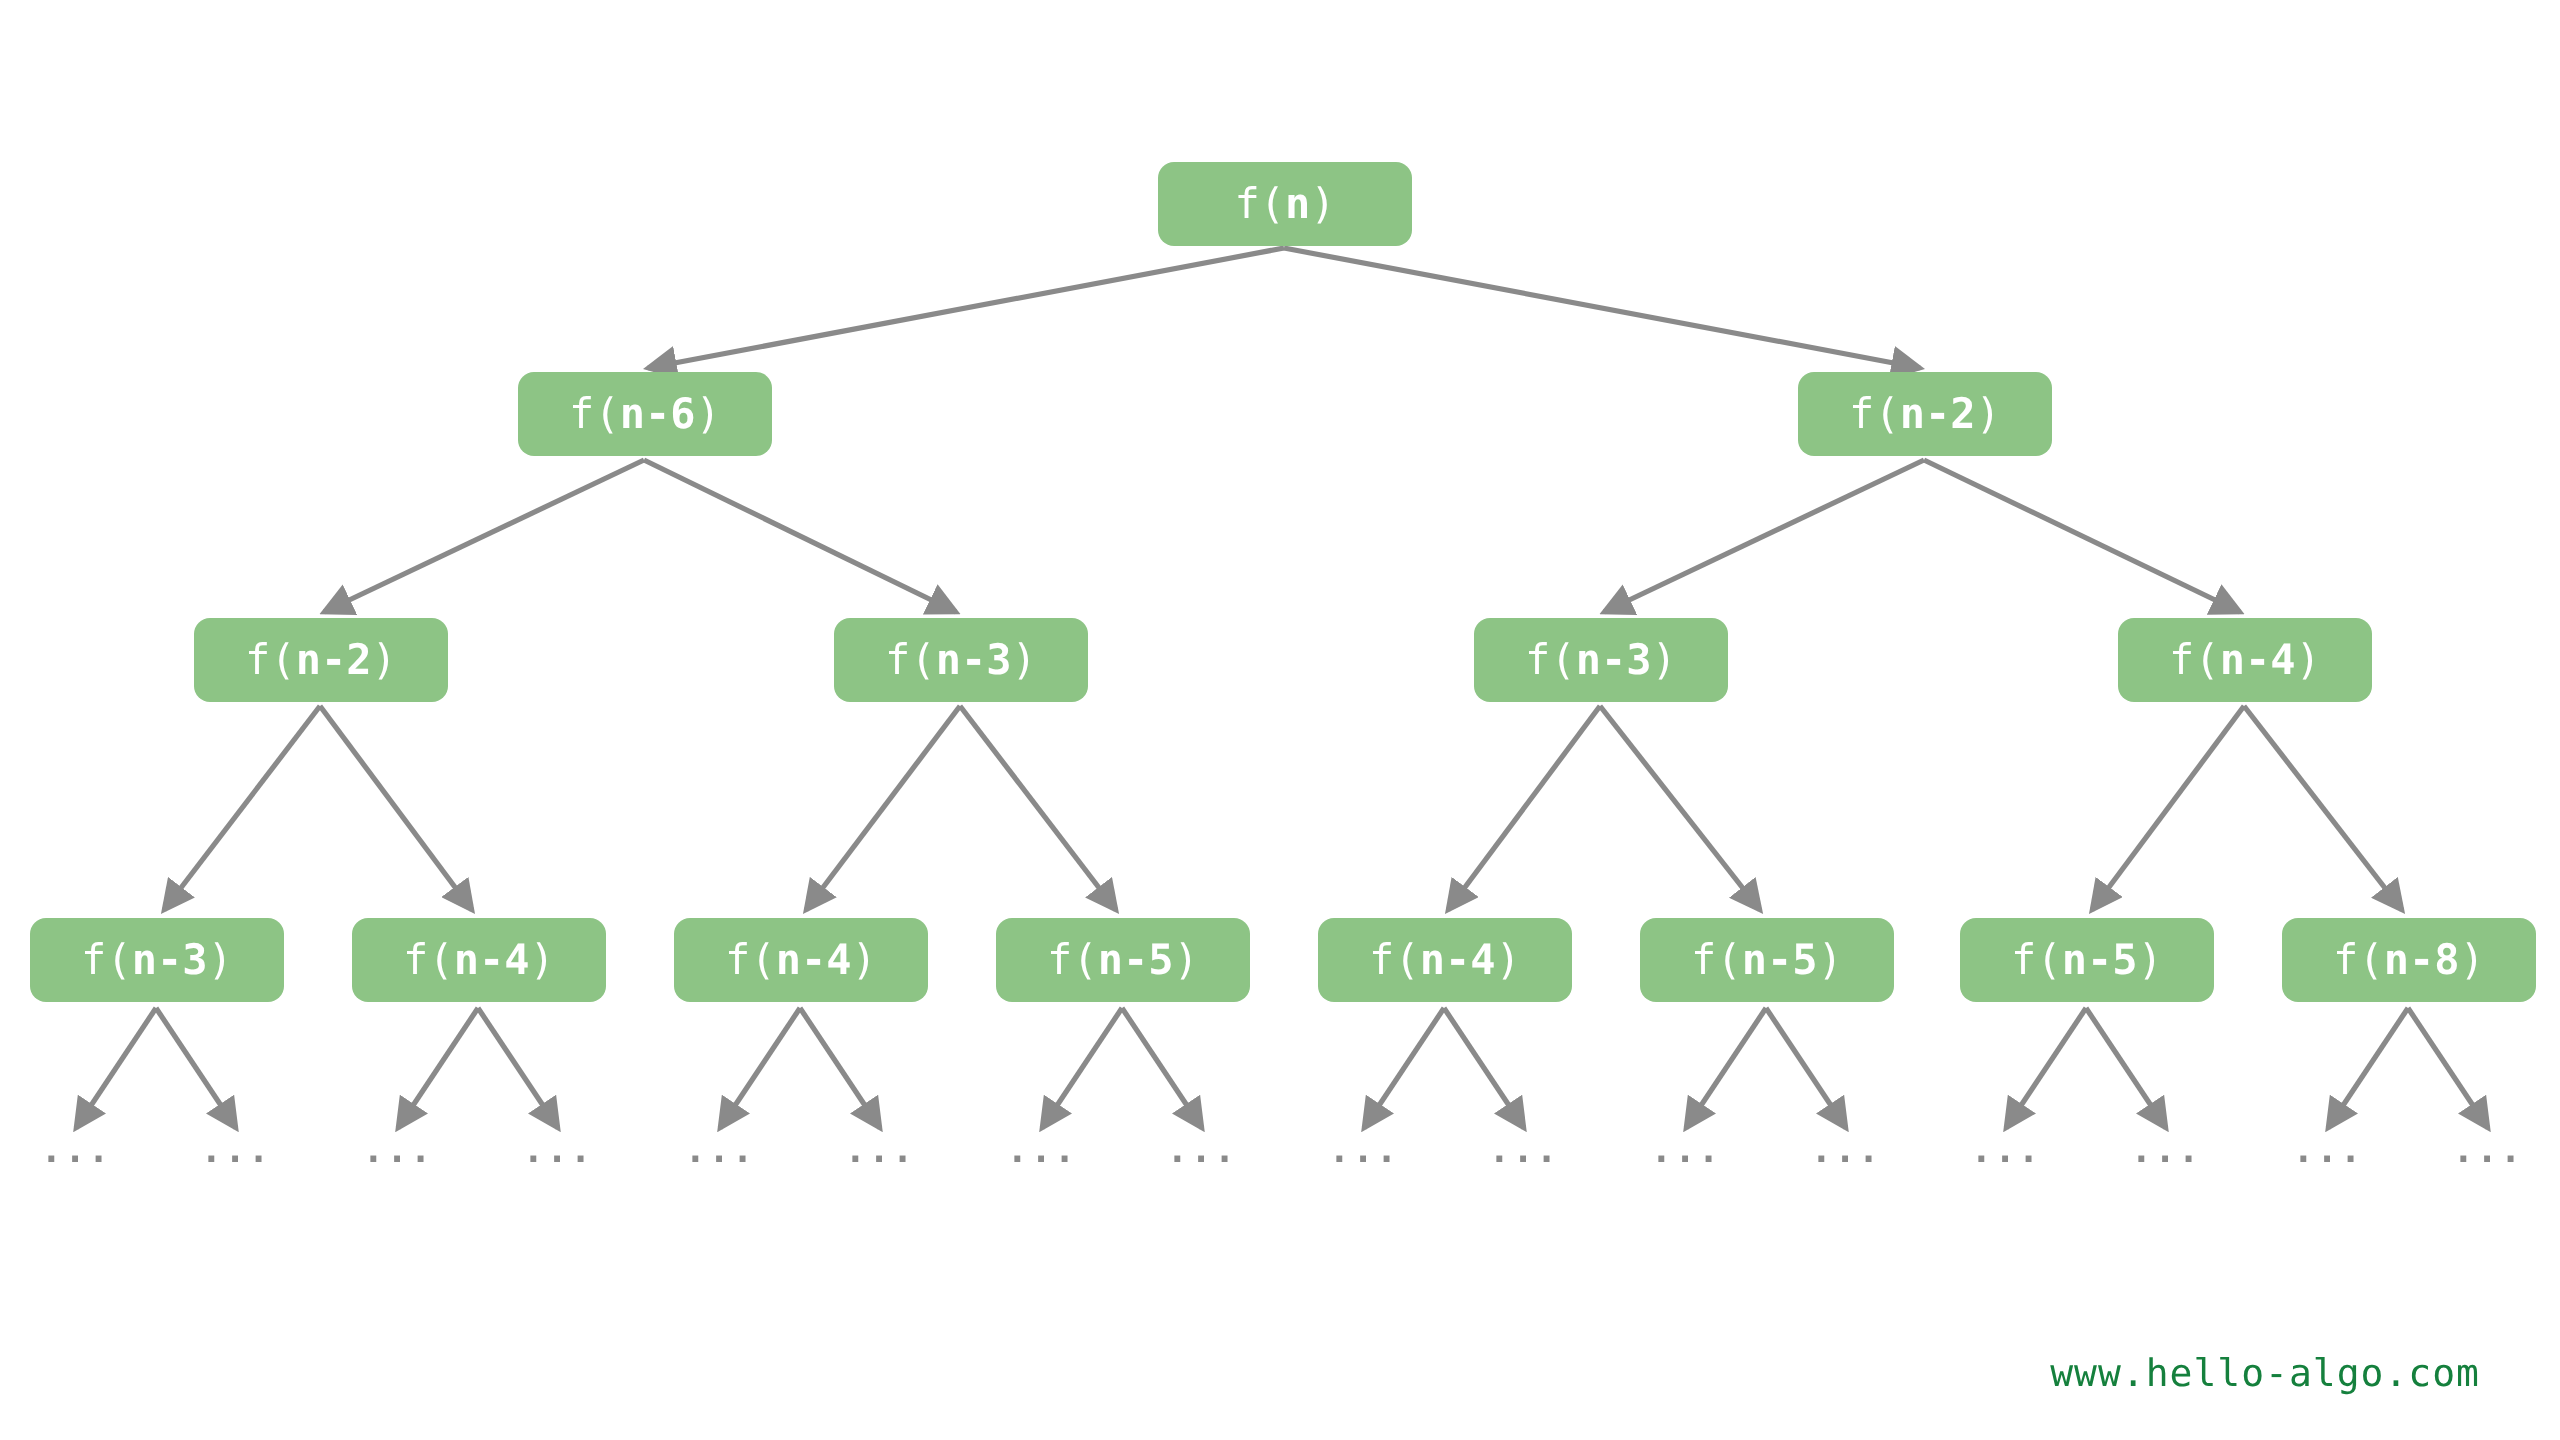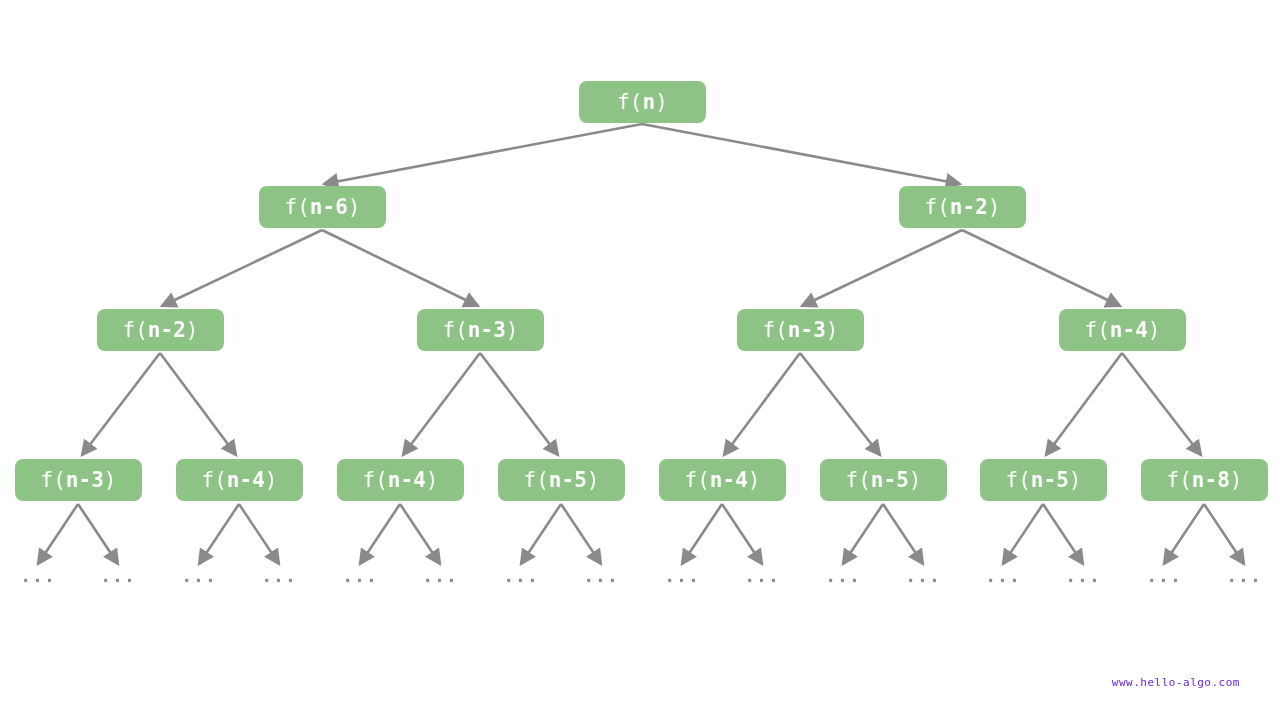"www.hello-algo.com" .watermark { color: #6d28d9 -> #15803d; font-size: 11px -> 19px }
